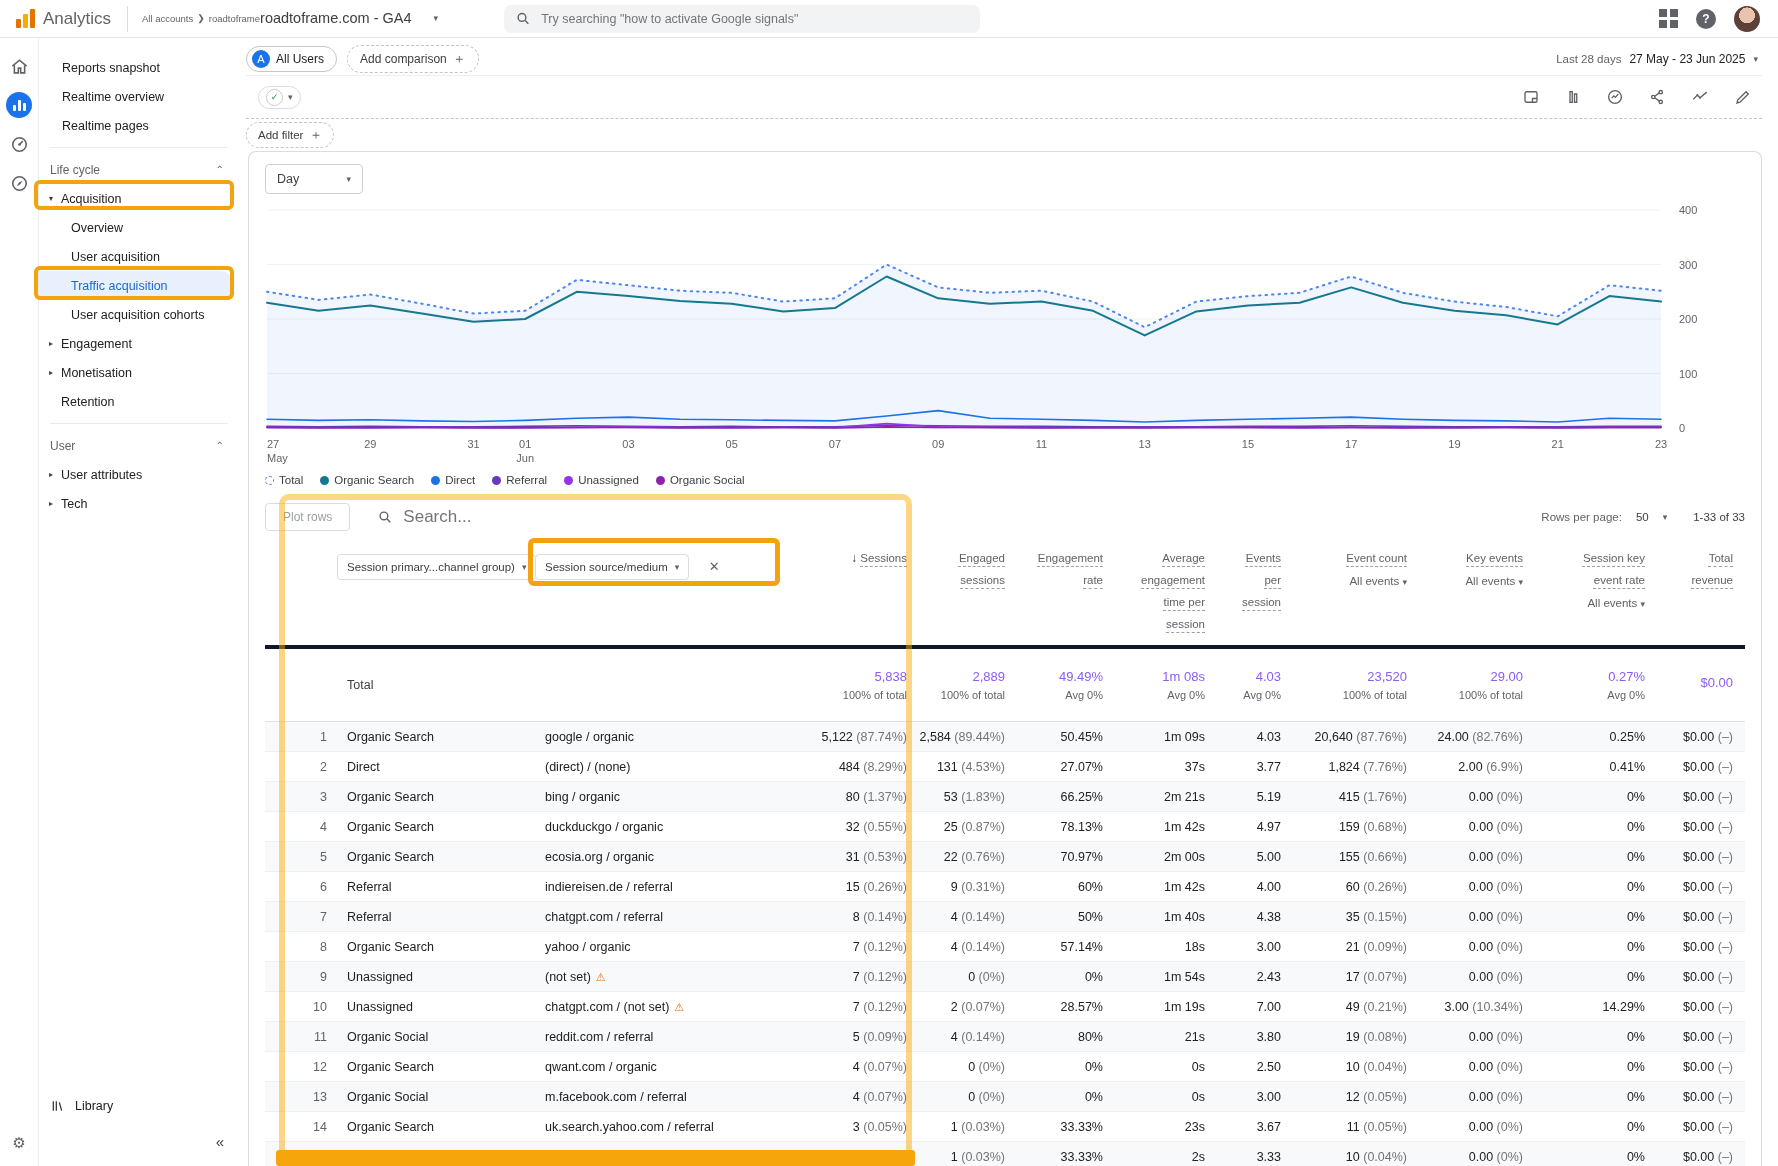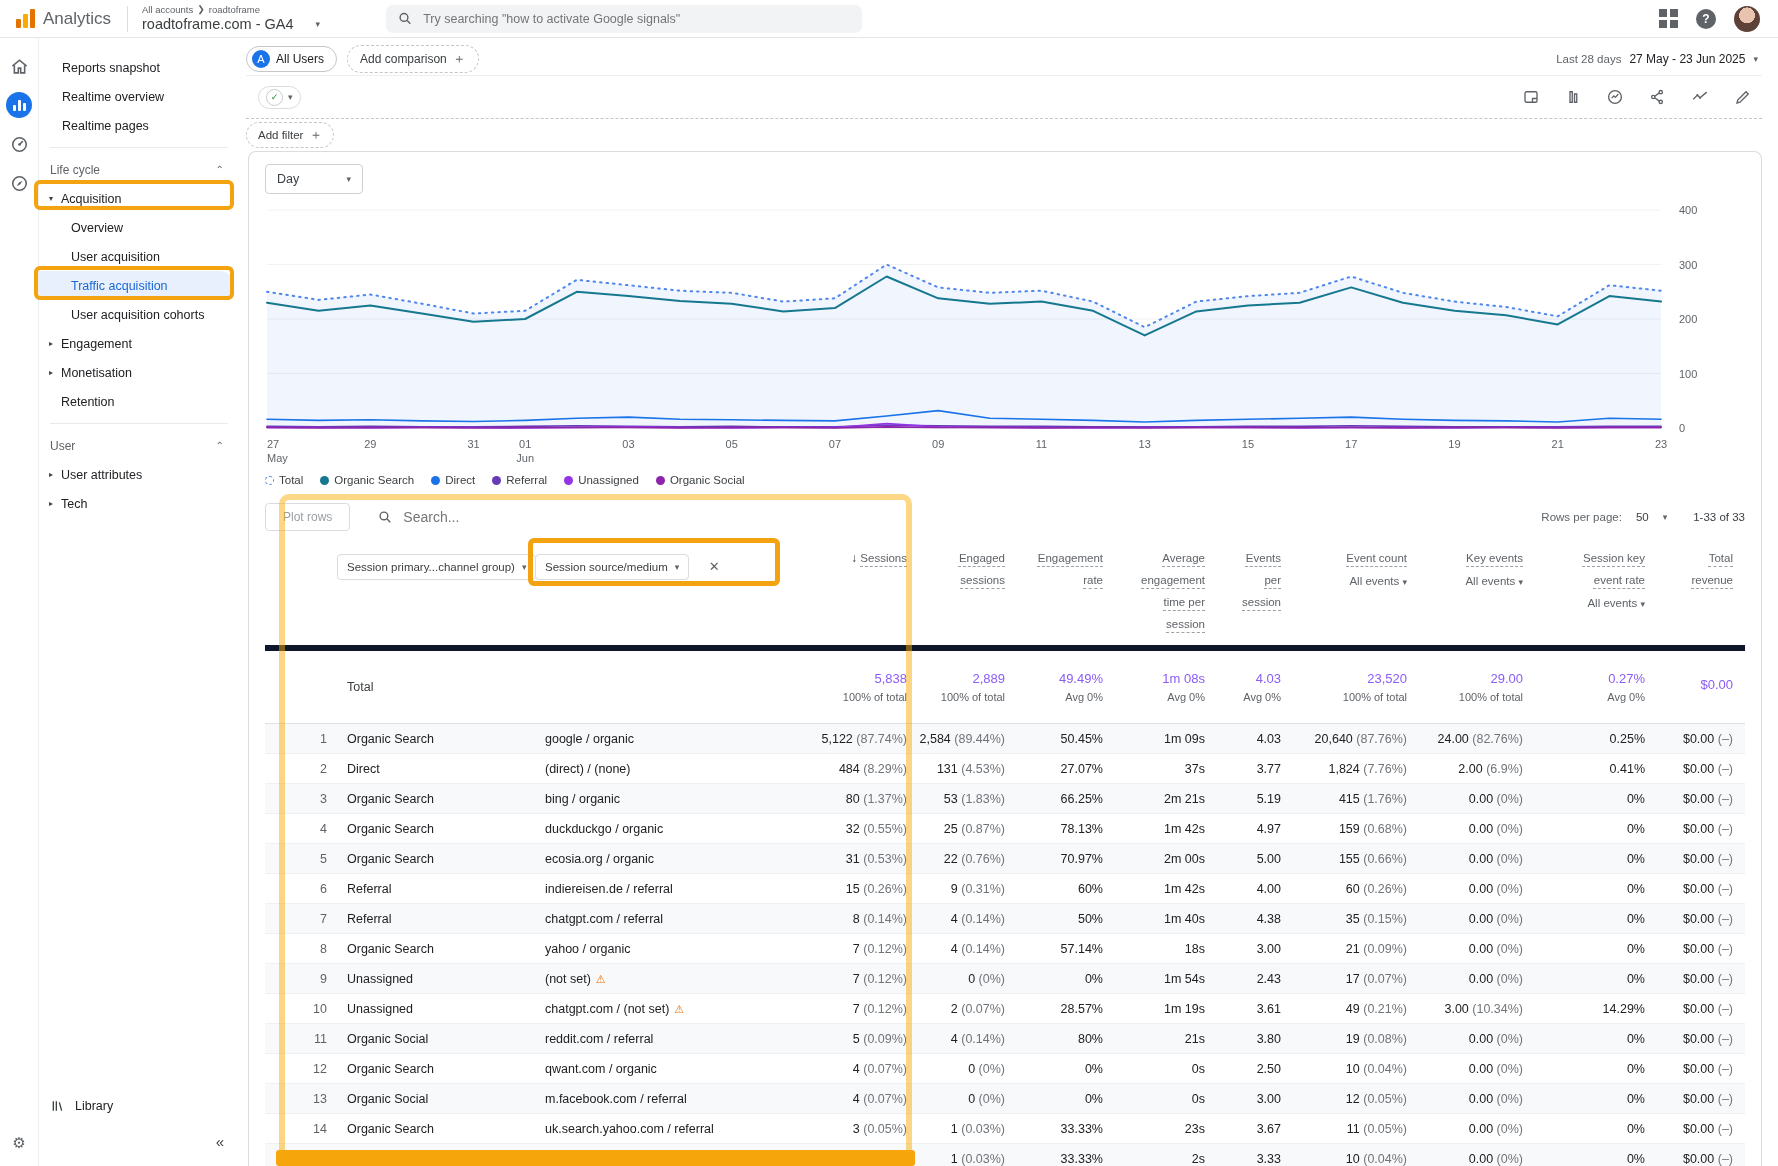"All accounts" .crumbs { flex-direction: column -> row }
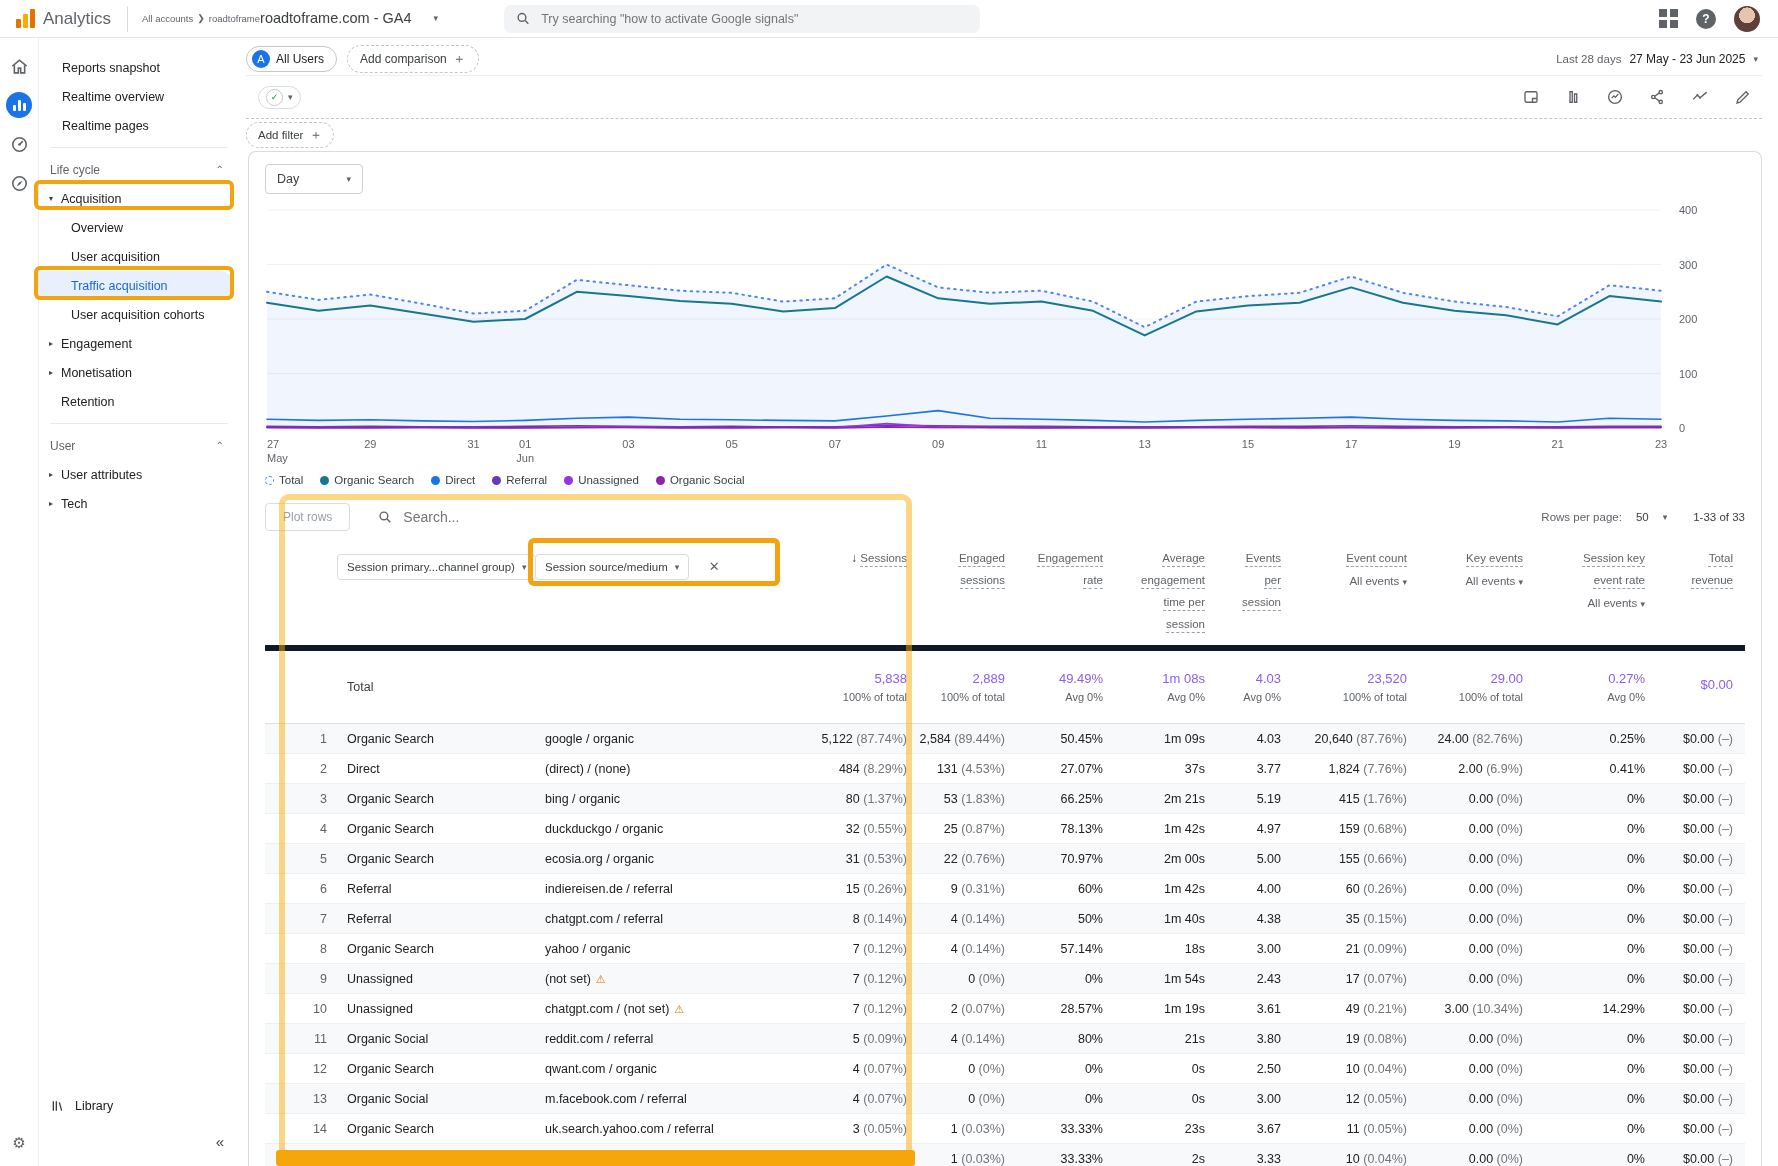"Search..." .tsearch input { font-size: 14px -> 17px }
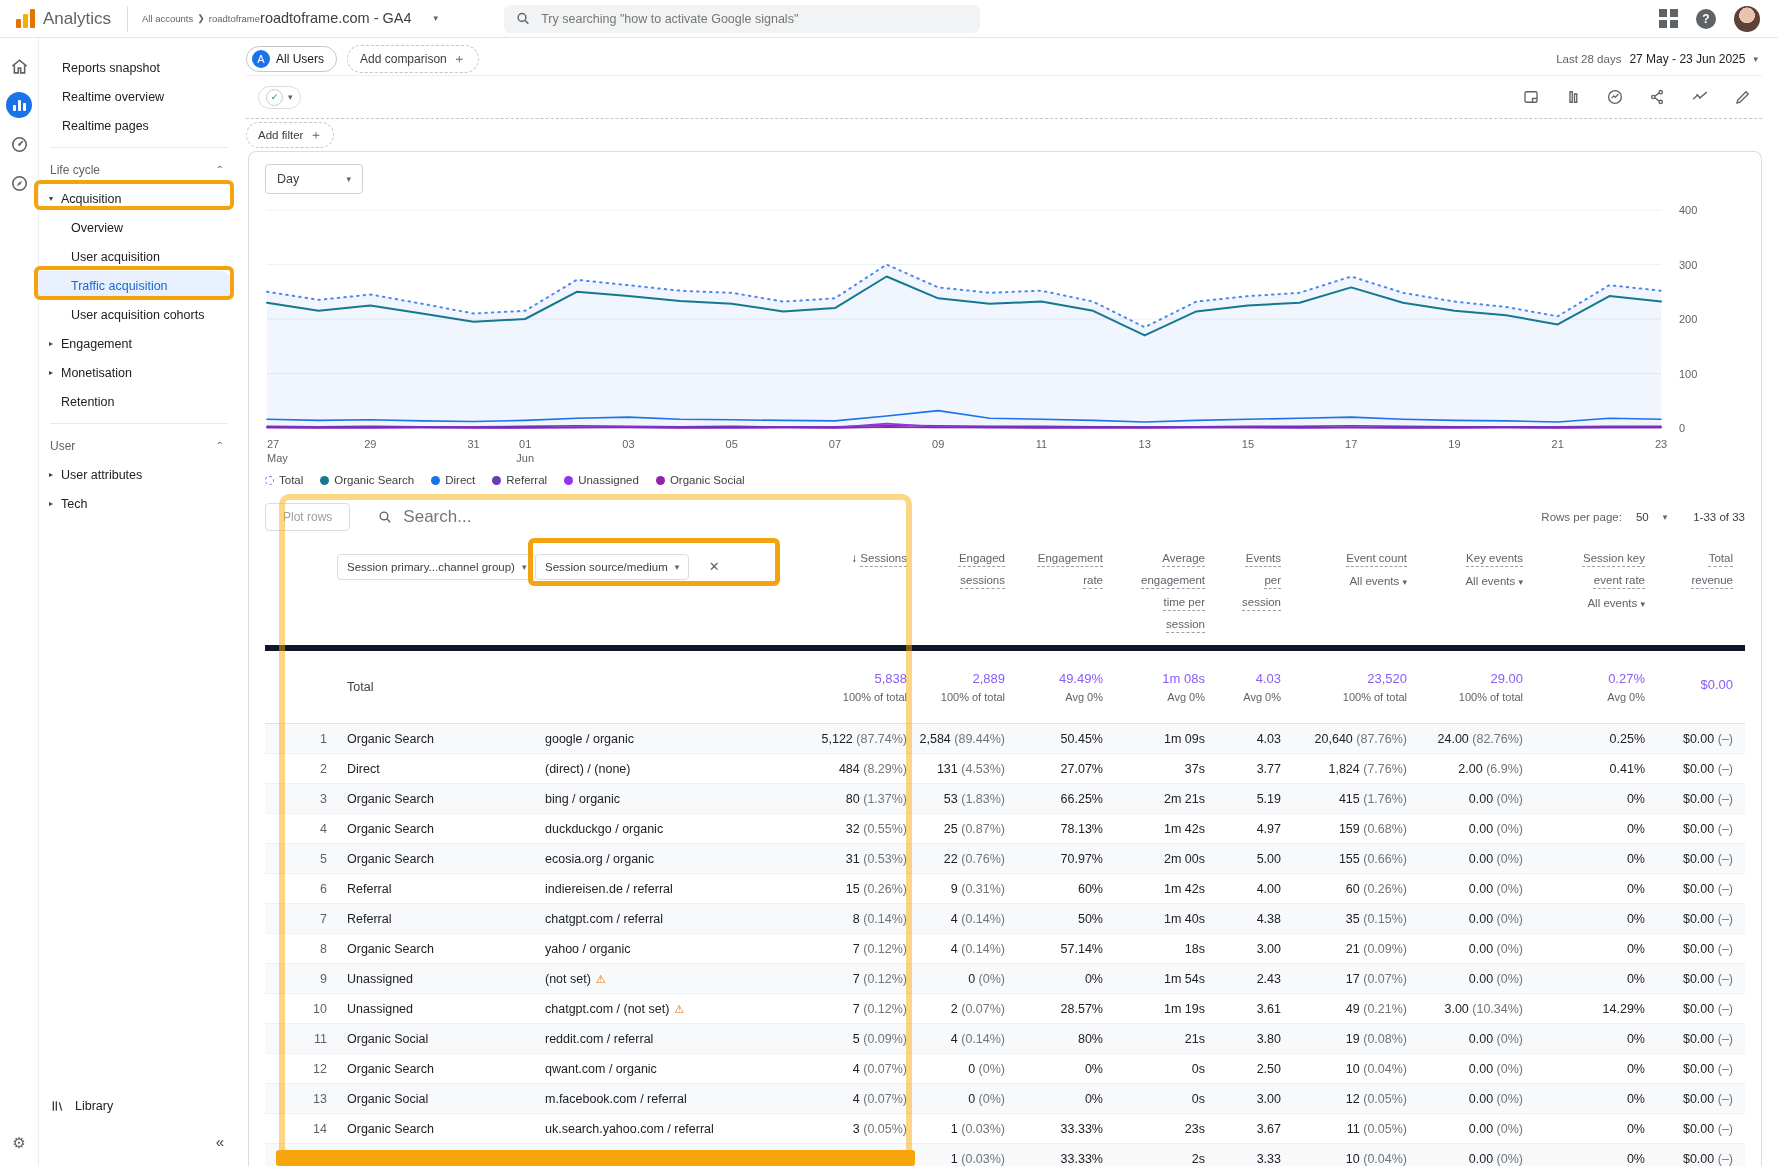"Session primary...channel group)" .thead { border-bottom: 6px solid #0f172a -> 4px solid #0f172a }
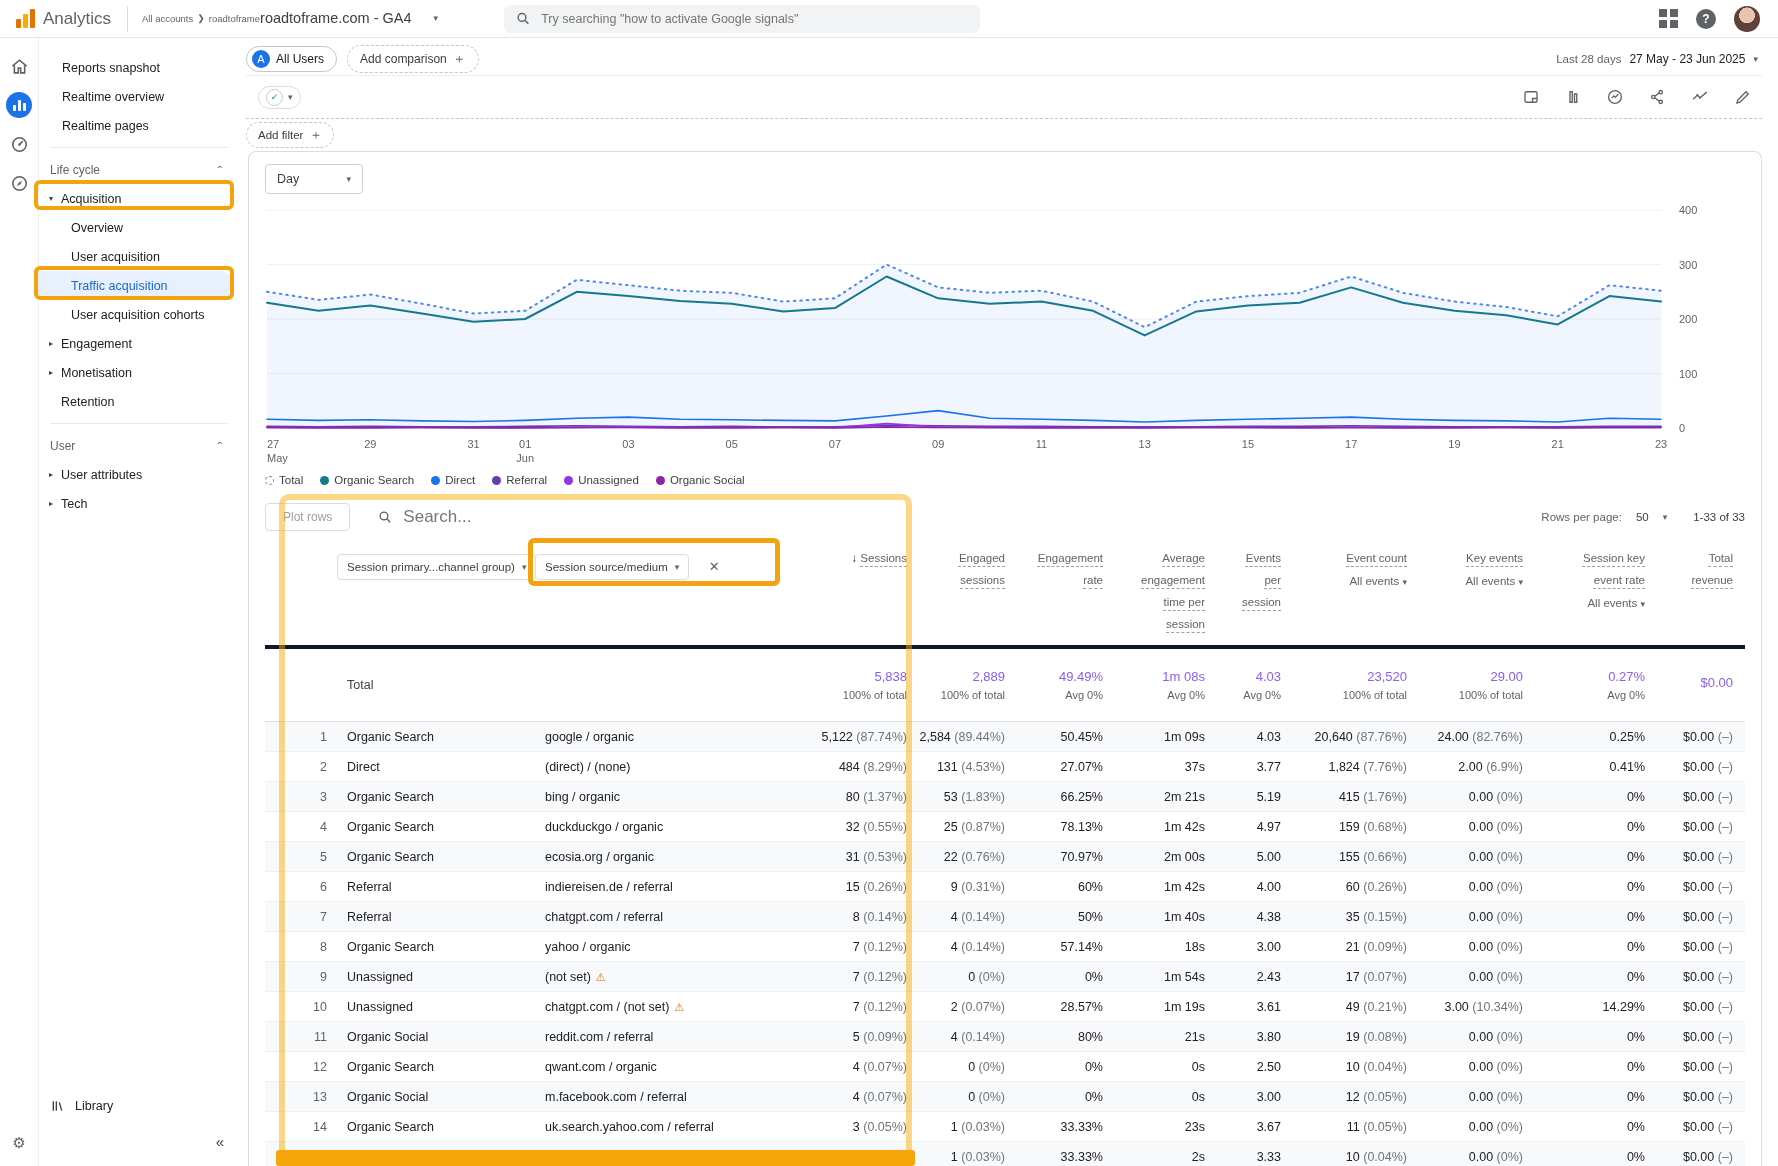"3.61" div.td { text: 3.61 -> 7.00 }
